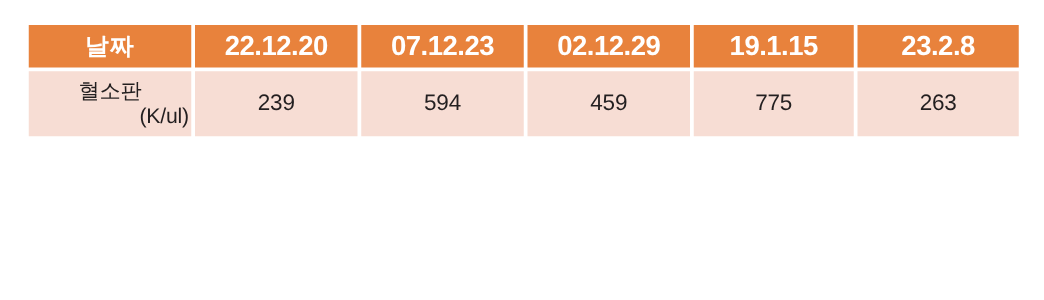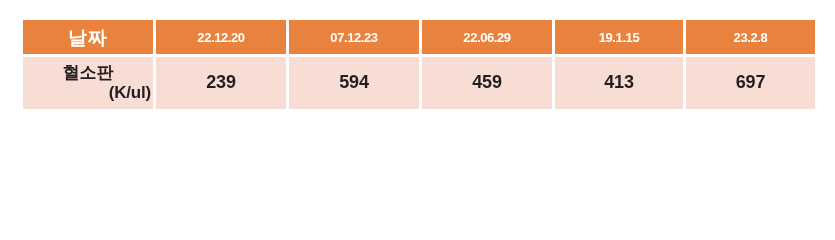"22.12.20" .lab-table thead th { font-size: 13px -> 22px }
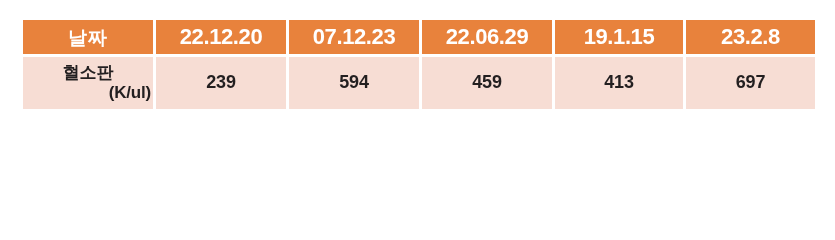"22.06.29" th { text: 22.06.29 -> 02.12.29 }
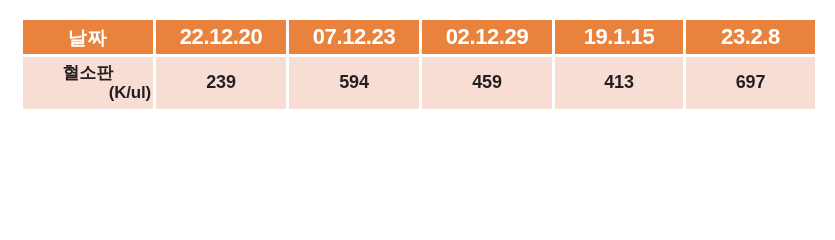"혈소판" .lab-table tbody td { font-weight: bold -> normal }
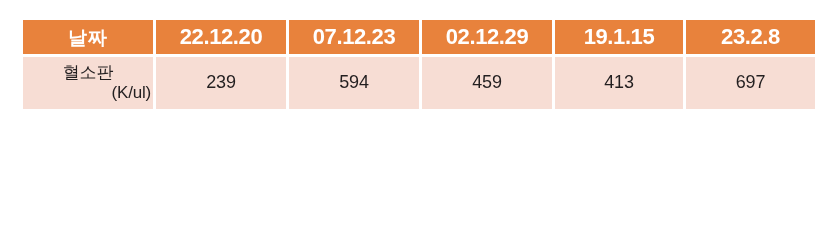"413" td { text: 413 -> 775 }
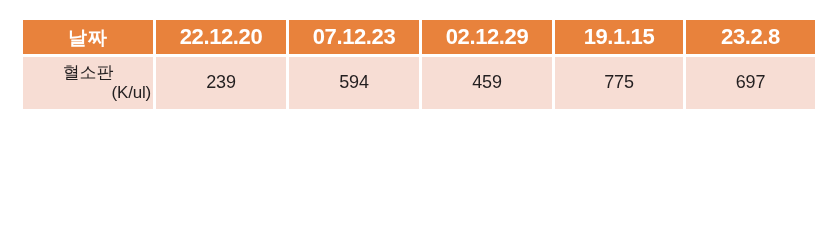"697" td { text: 697 -> 263 }
